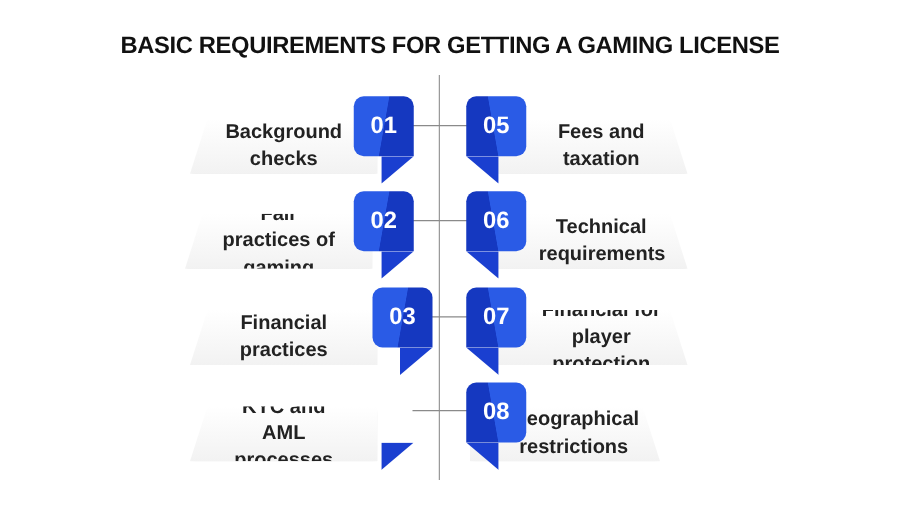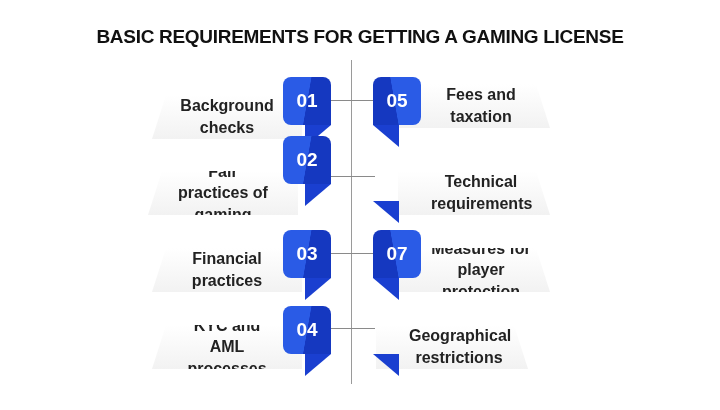"Fees and taxation" div.card { top: 84px -> 95px }
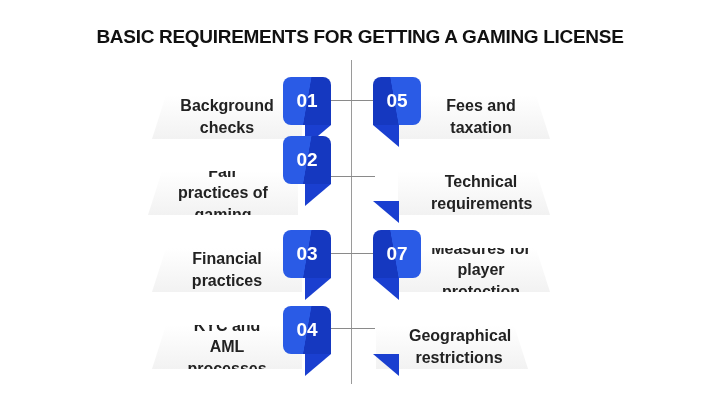"02" div.badge { top: 136px -> 153px }
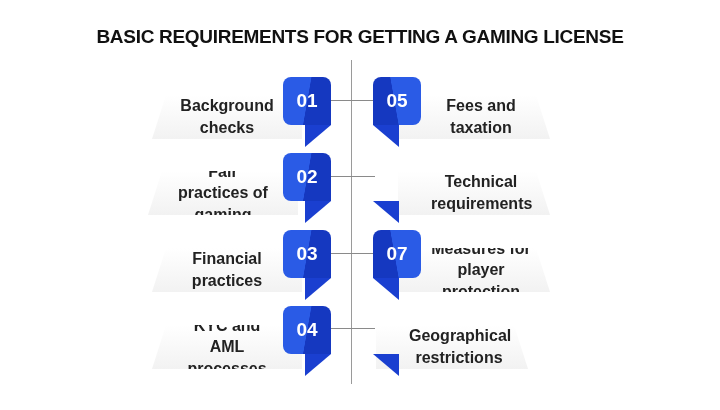"06" div.sq { html: none -> <div>06</div> }
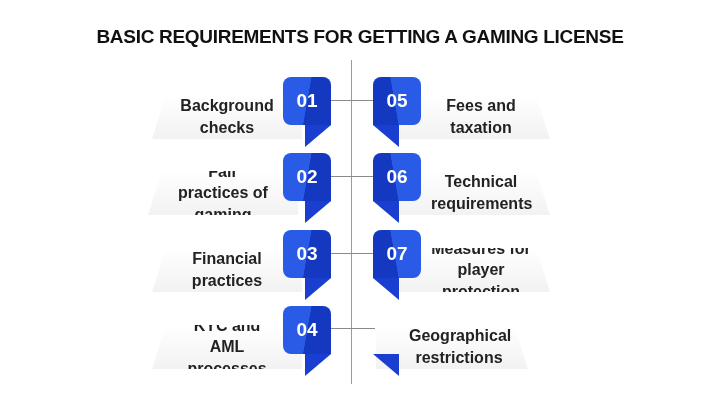"03" div.badge { left: 283px -> 298px }
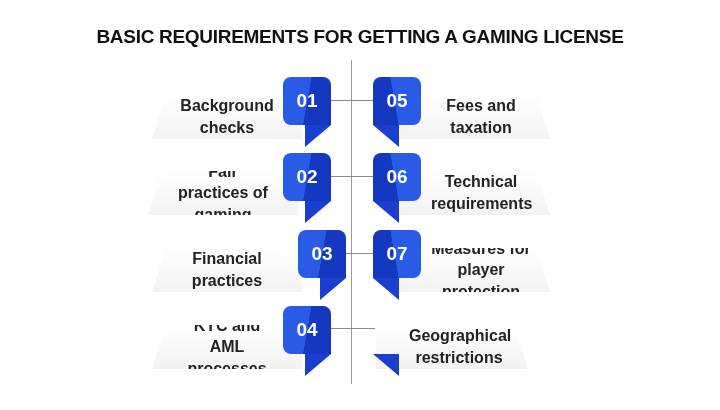"Measures for player protection" span { text: Measures -> Financial }
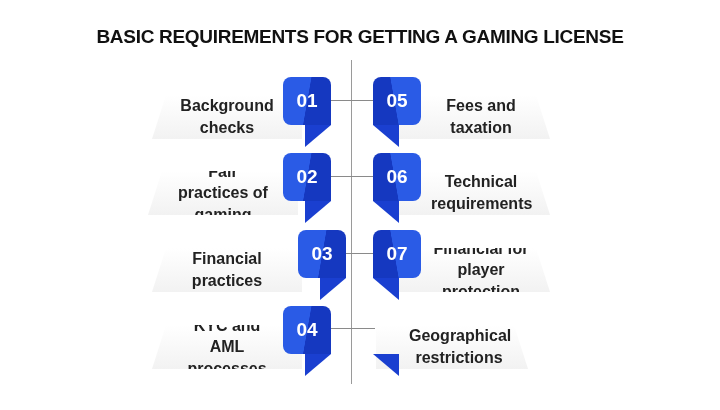"04" div.sq { html: <div>04</div> -> none }
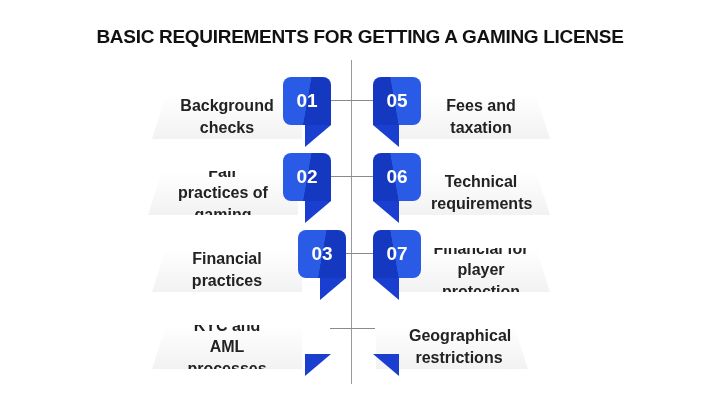"08" div.sq { html: none -> <div>08</div> }
